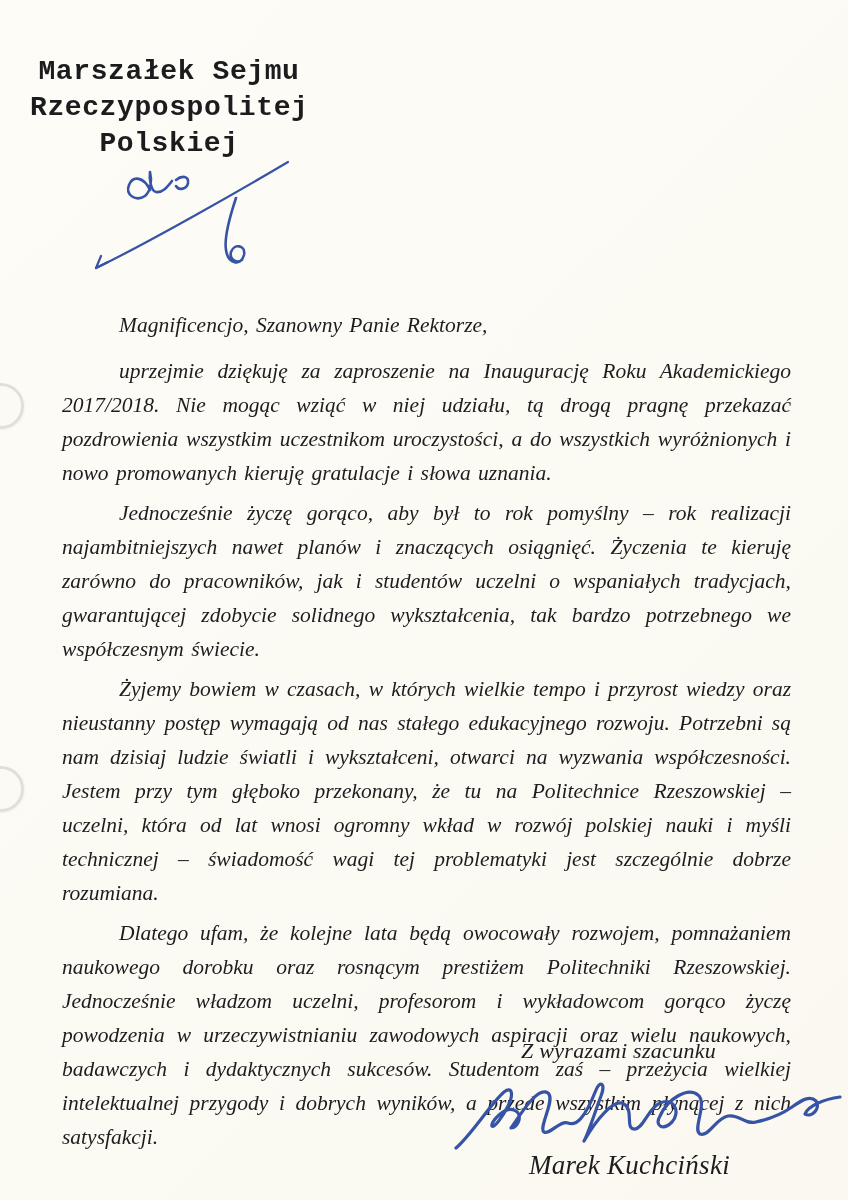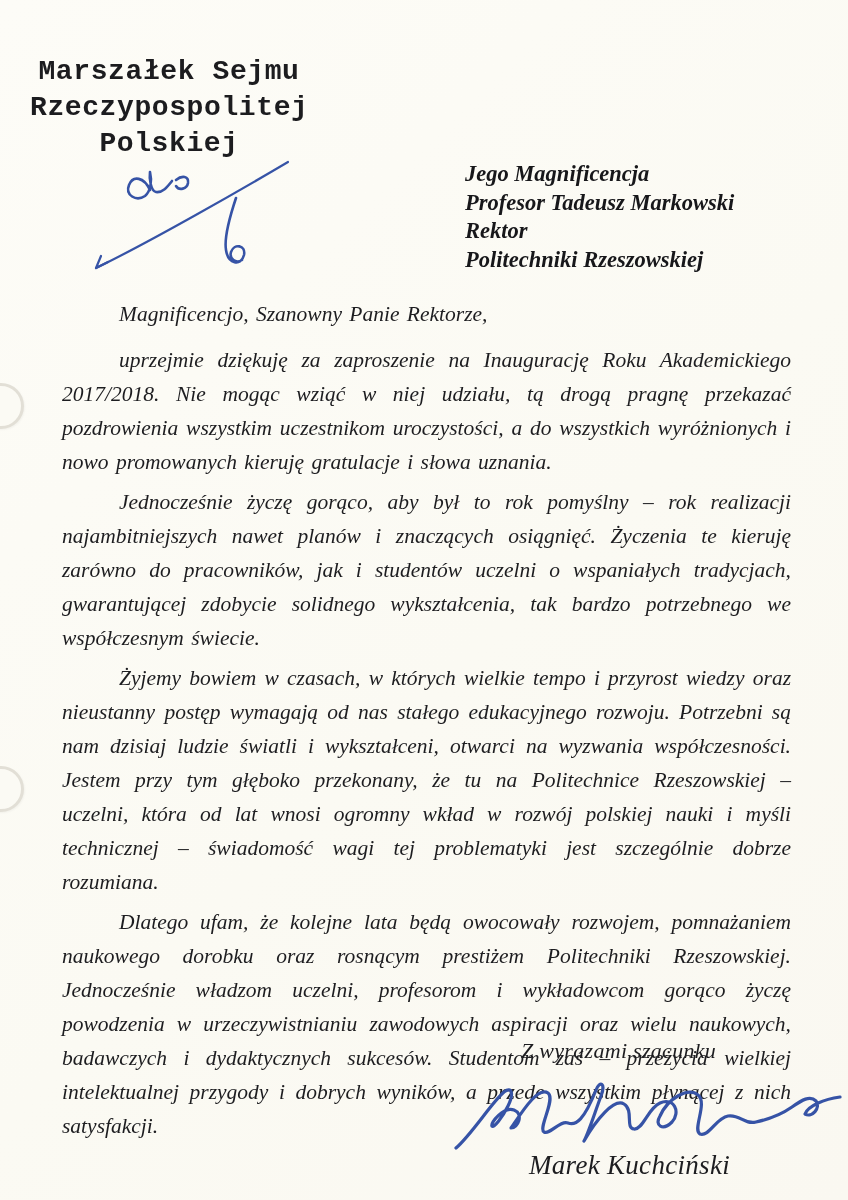"Jego Magnificencja" div.recipient { html: <div> <div>Jego Magnificencja</div> <div>Profesor Tadeusz Markowski</div> <div>Rektor</div> <div>Politechniki Rzeszowskiej</div> </div> -> none }
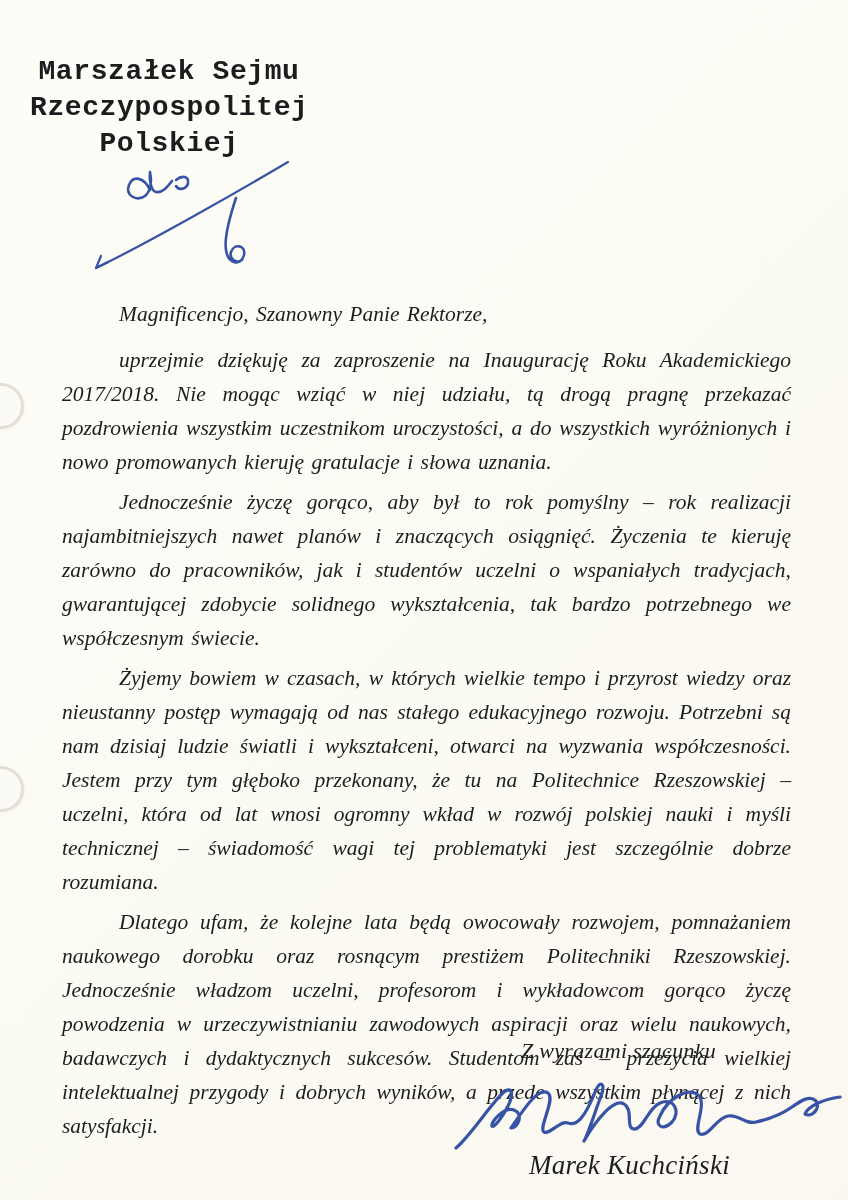"Magnificencjo, Szanowny Panie Rektorze," .body-text { top: 297px -> 308px }
